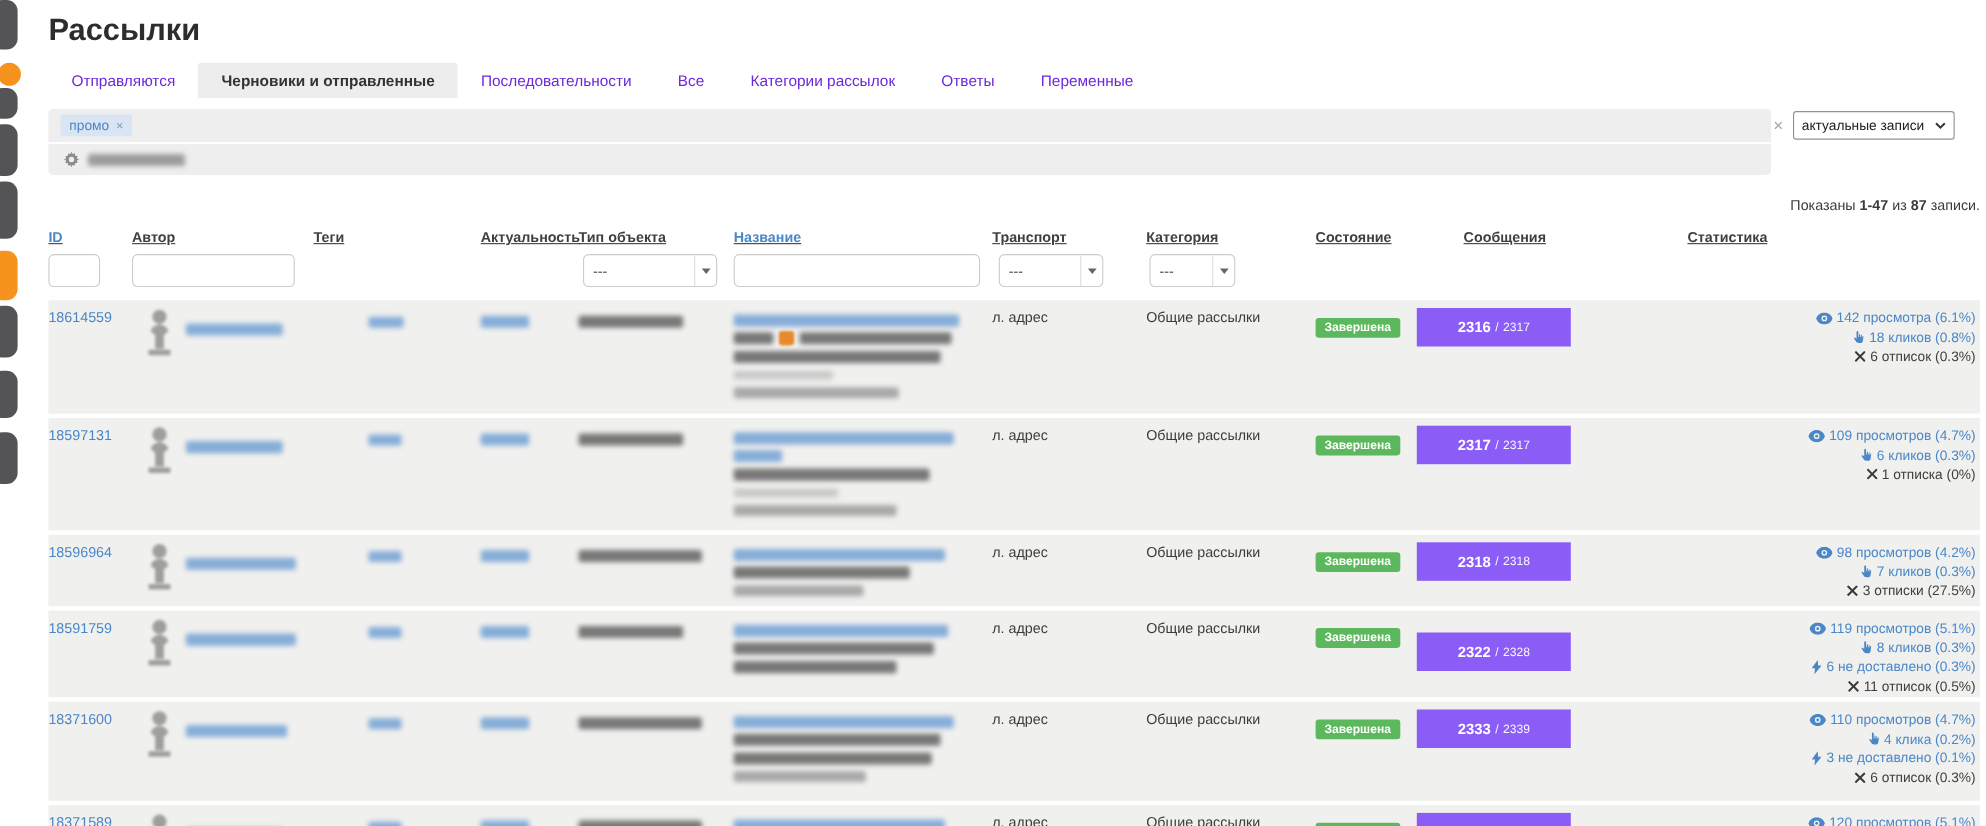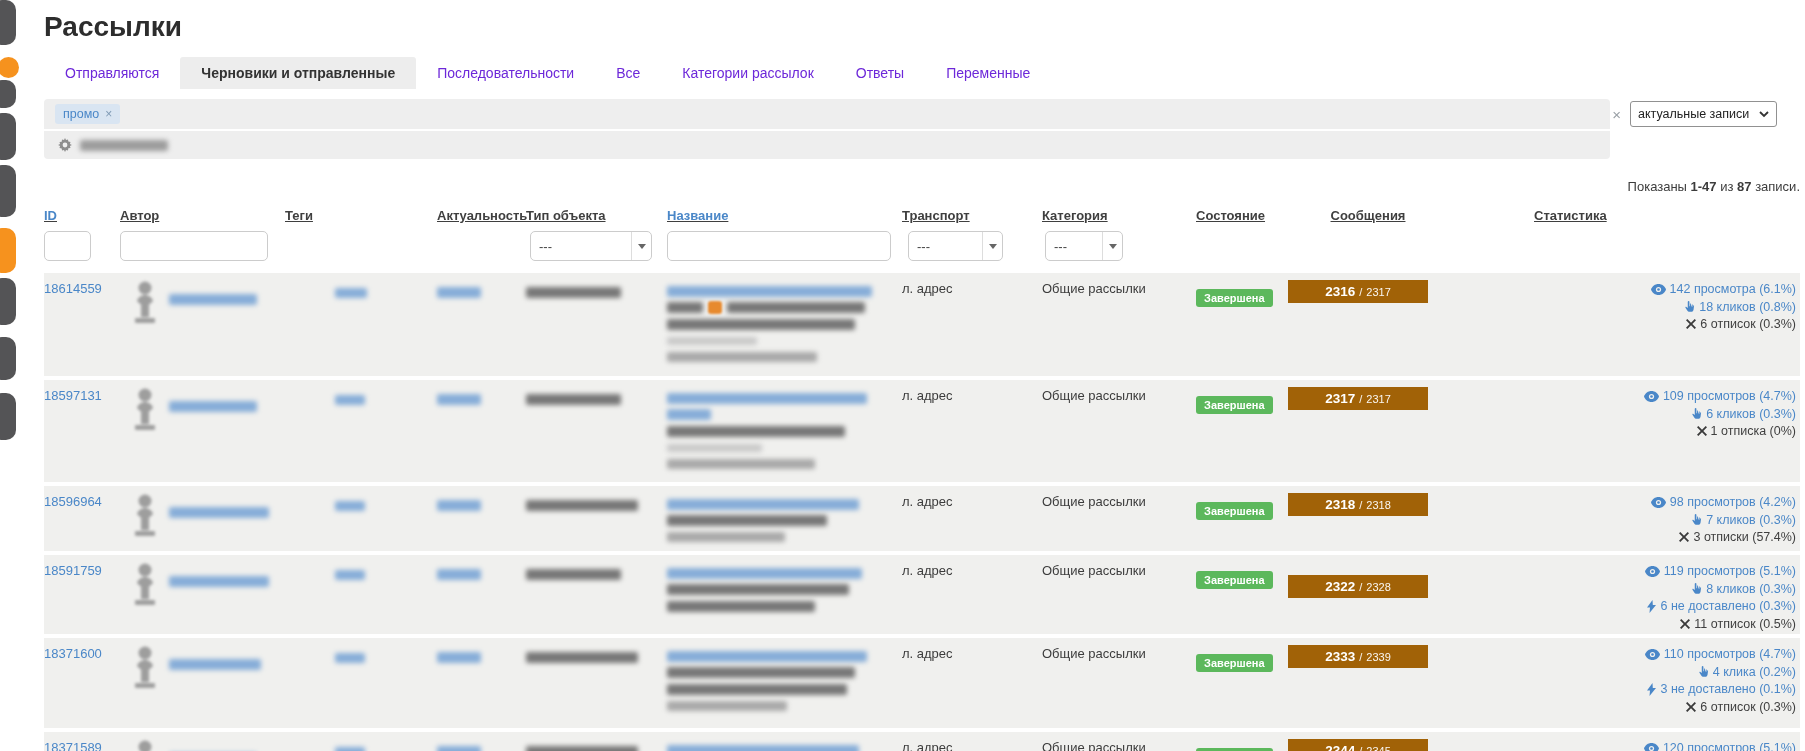"2316" .msgbar { background: #a16207 -> #8b5cf6; height: 23px -> 35px }
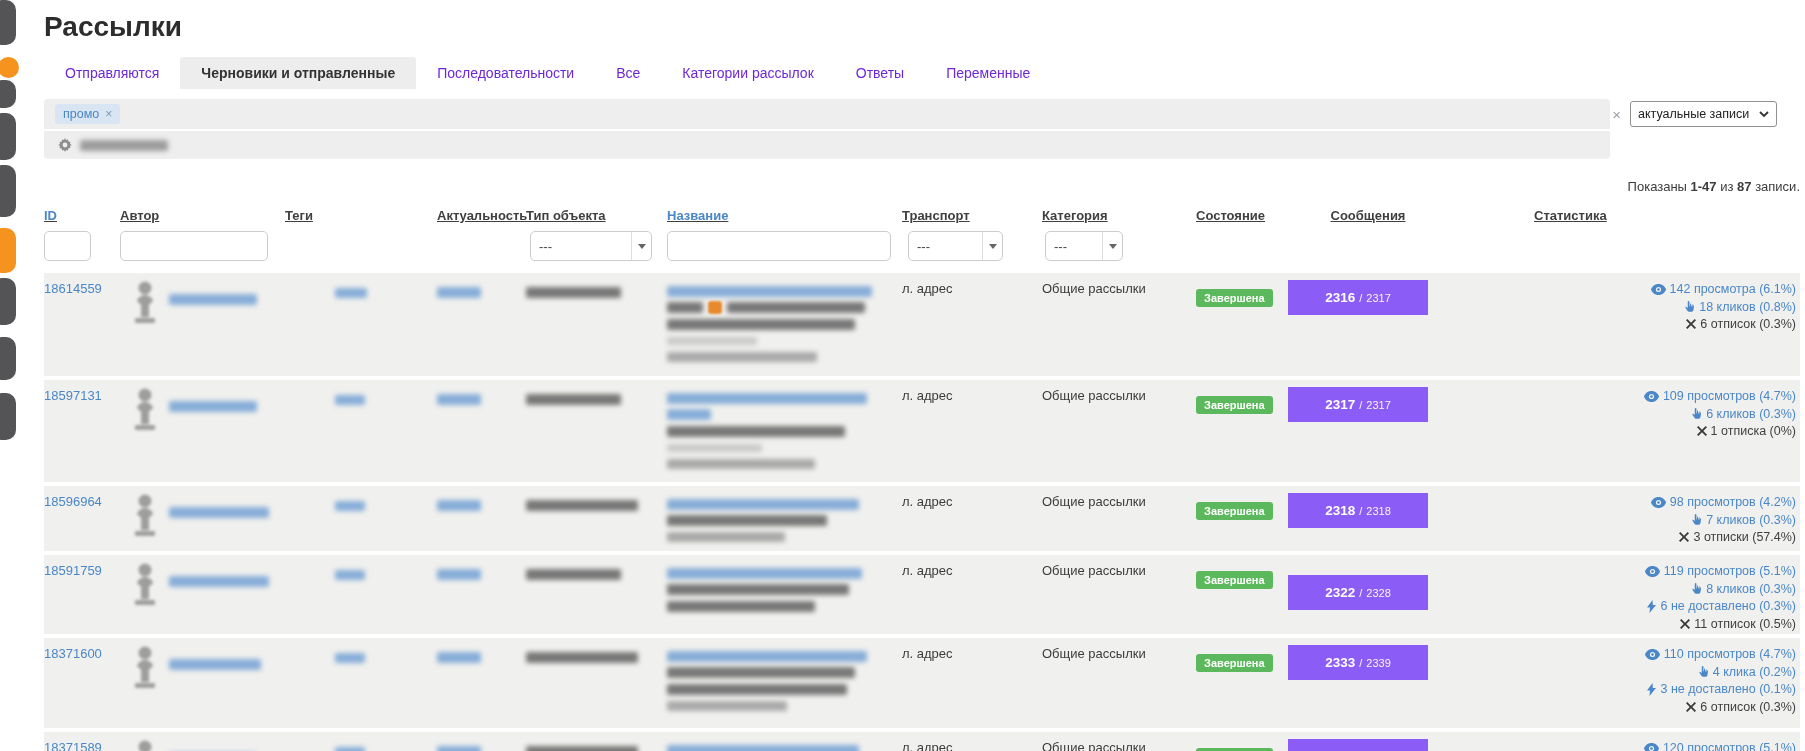"3 отписки (57.4%)" span { text: 57.4% -> 27.5% }
